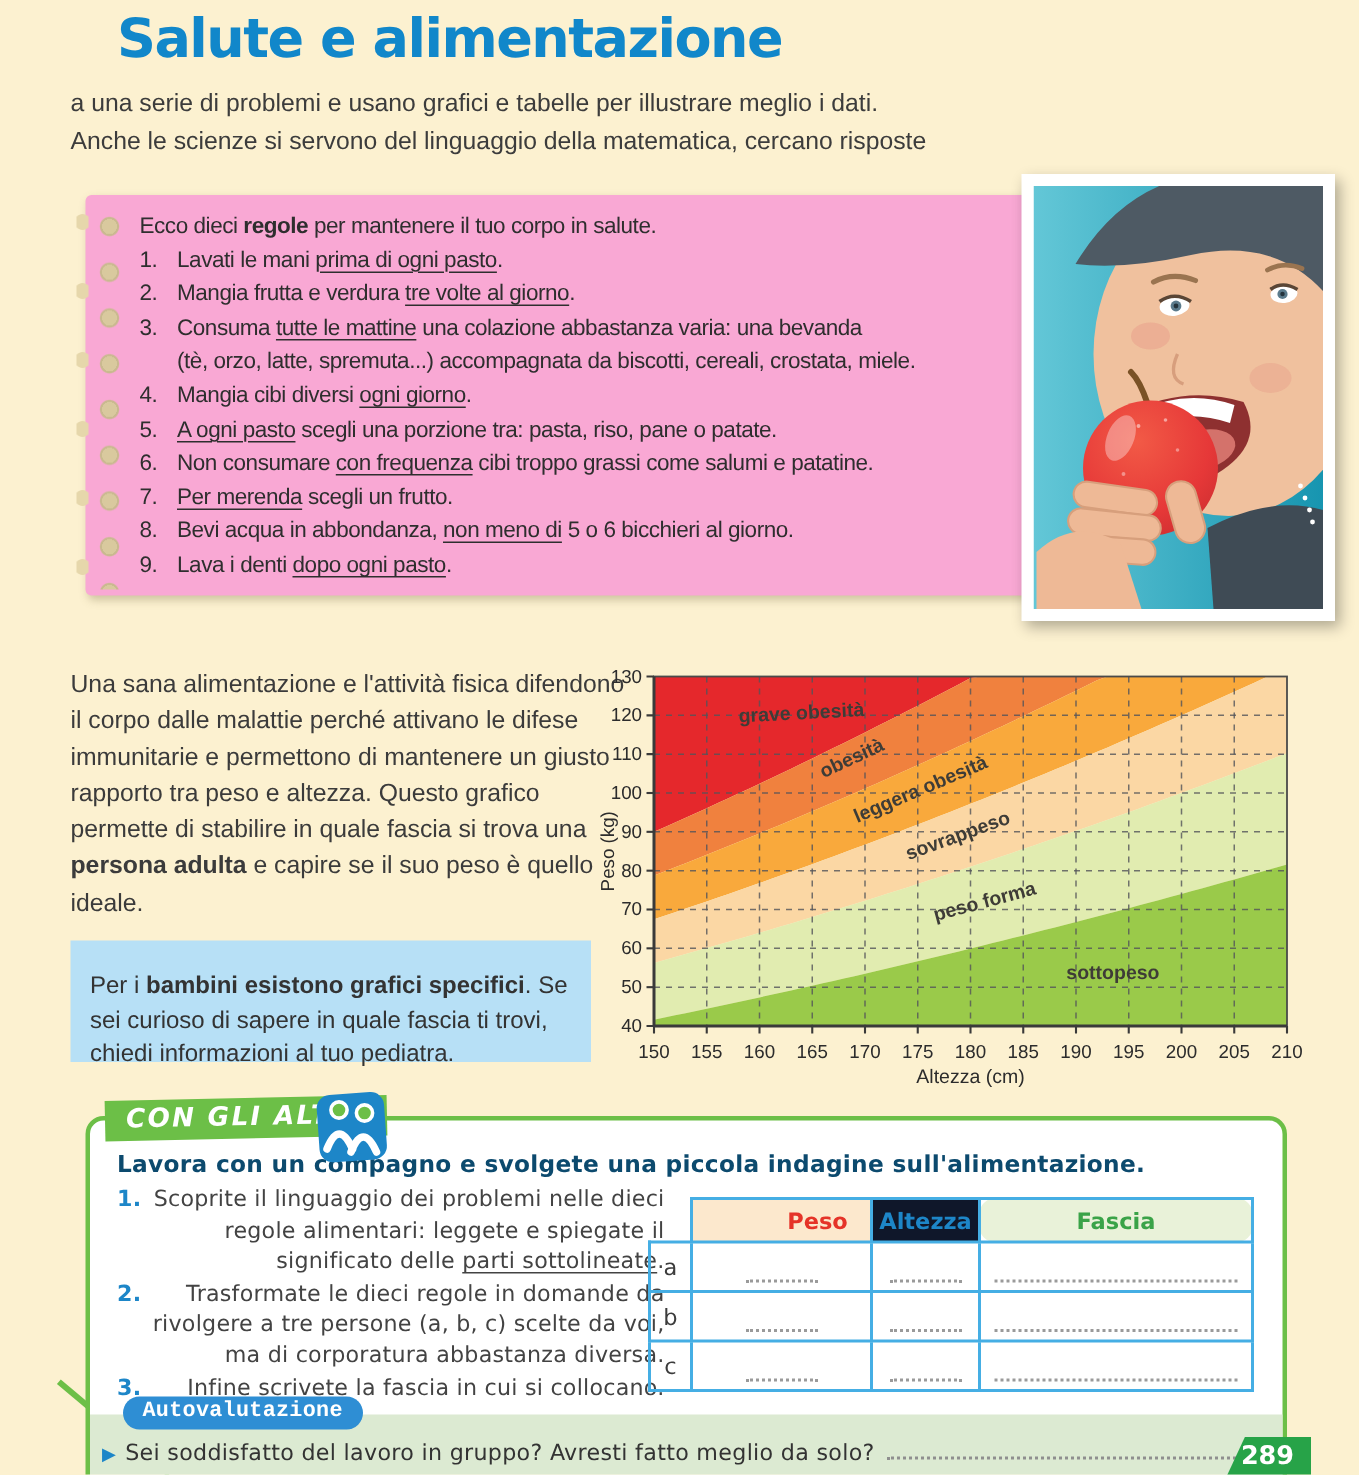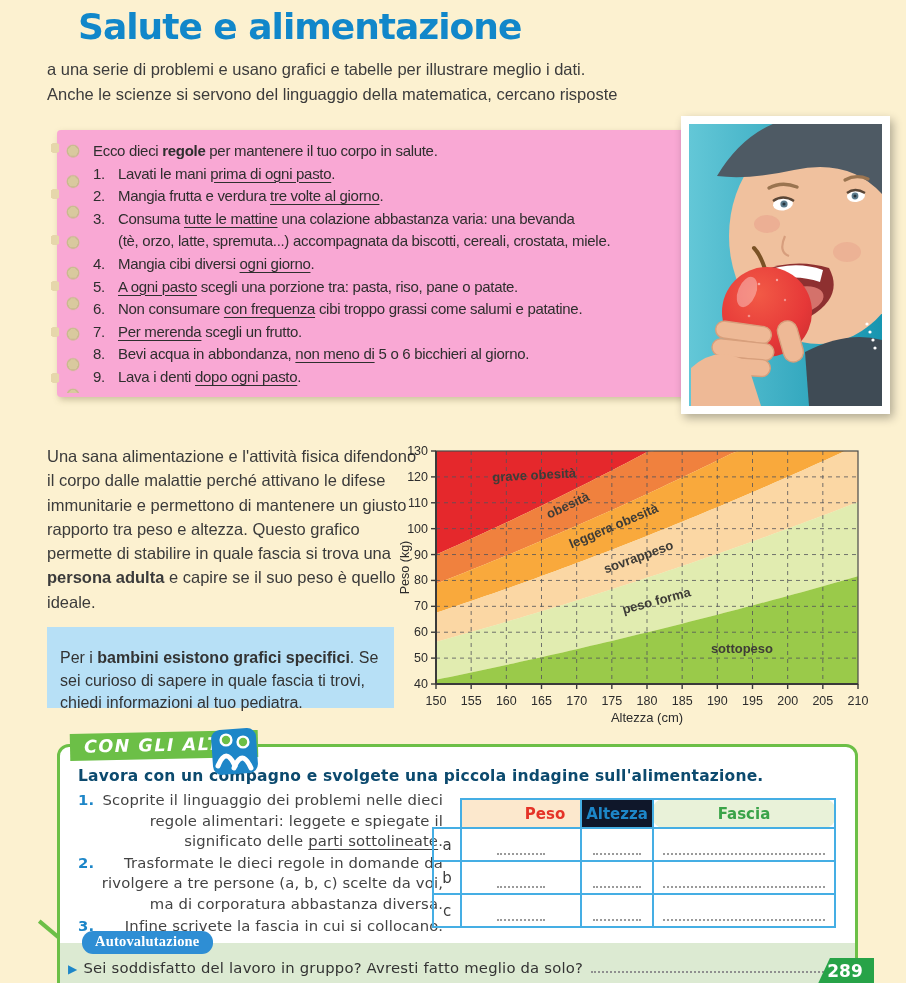"Autovalutazione" .auto-pill { font-family: Liberation Serif, serif -> Liberation Mono, monospace }
